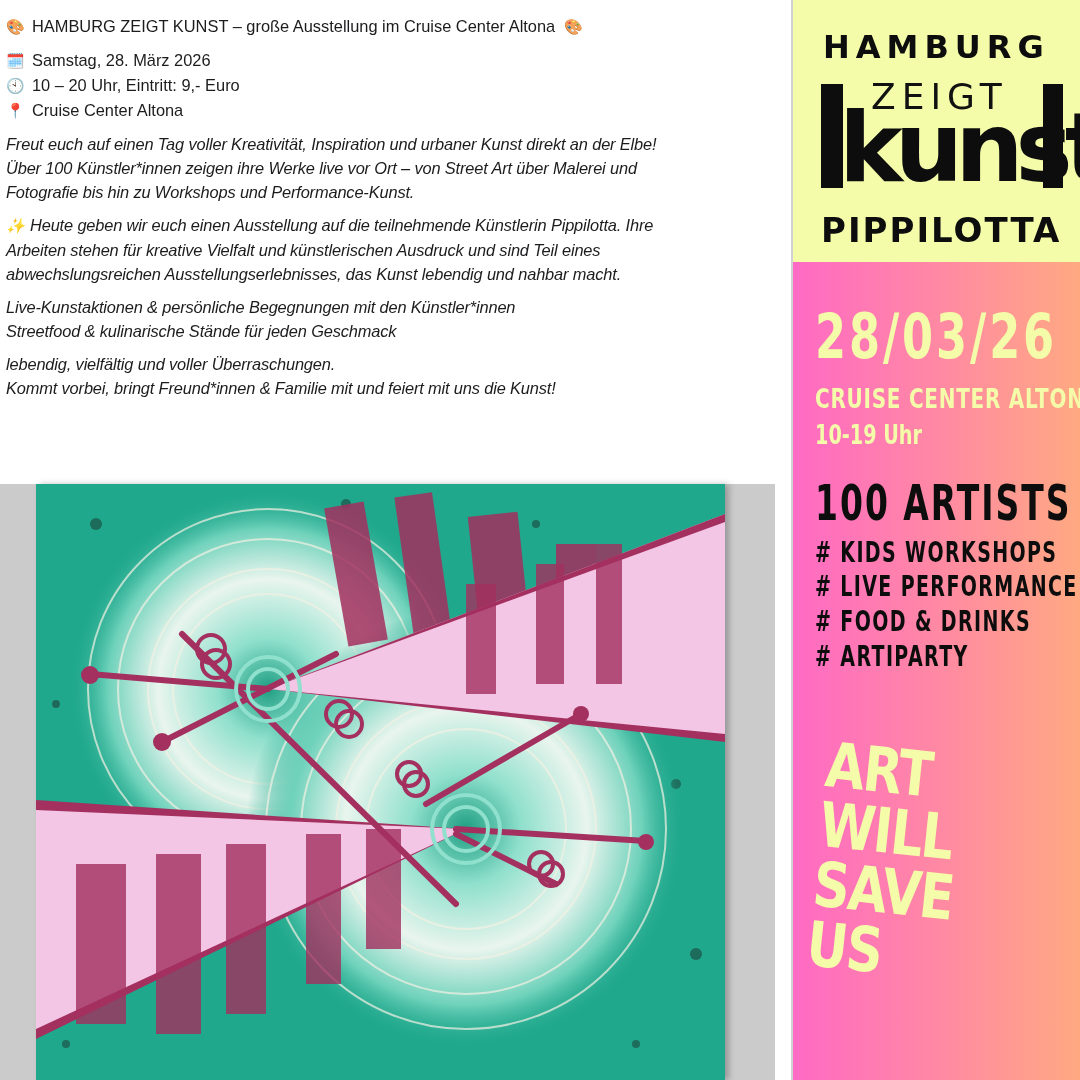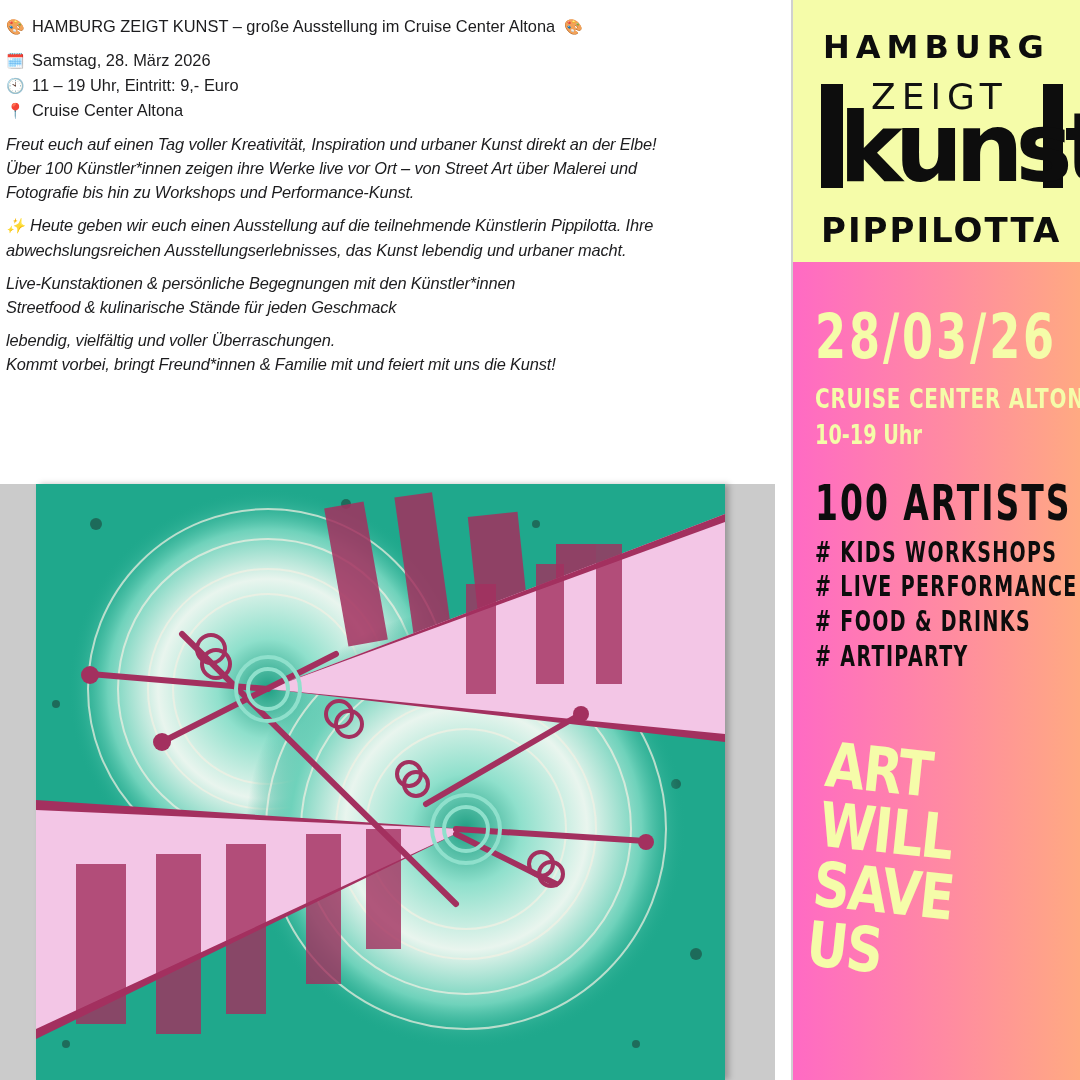"11 – 19 Uhr, Eintritt:" span { text: 11 – 19 -> 10 – 20 }
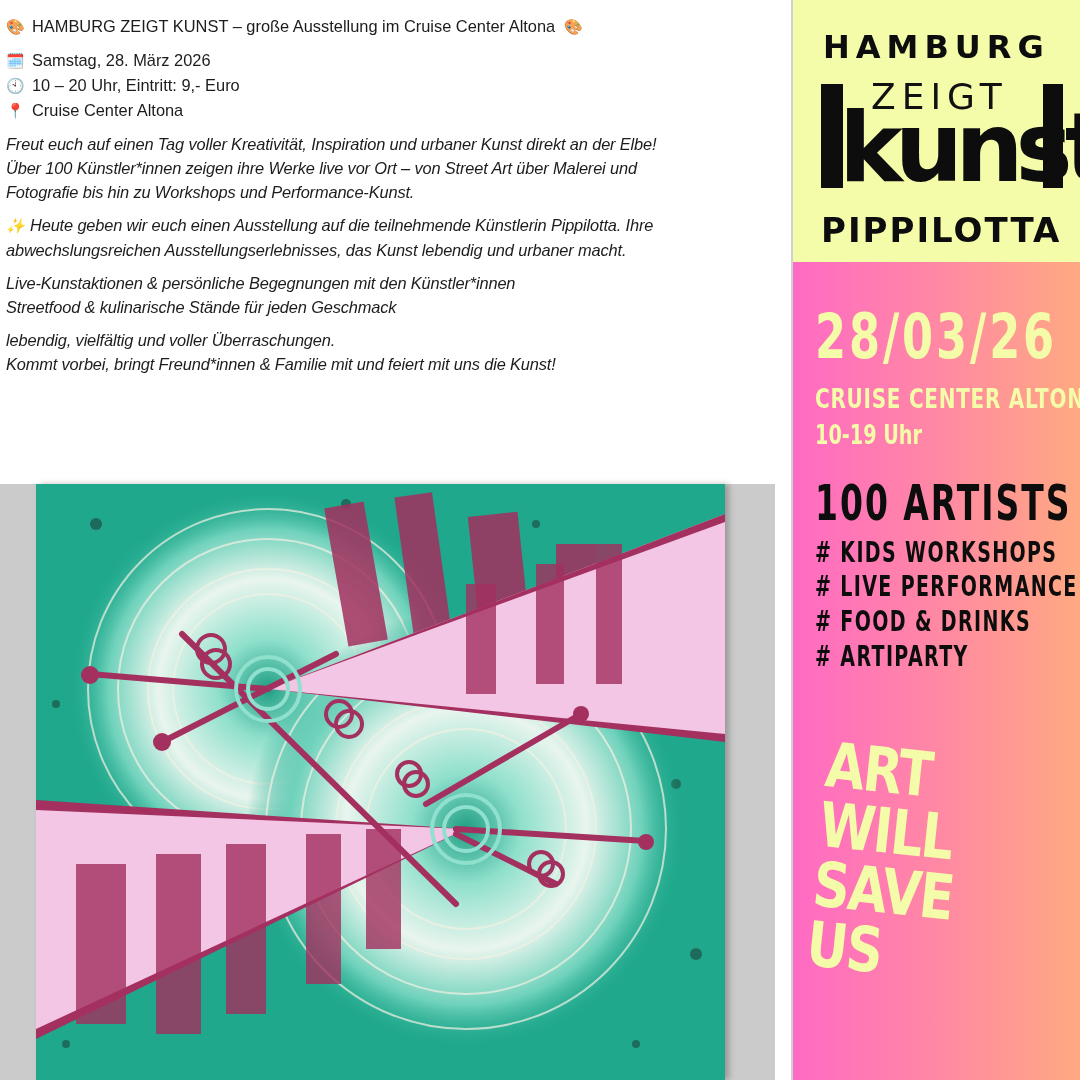"Arbeiten stehen für kreative Vielfalt" span.line { html: none -> <span>Arbeiten stehen für kreative Vielfalt und künstlerischen Ausdruck und sind Teil eines</span> }
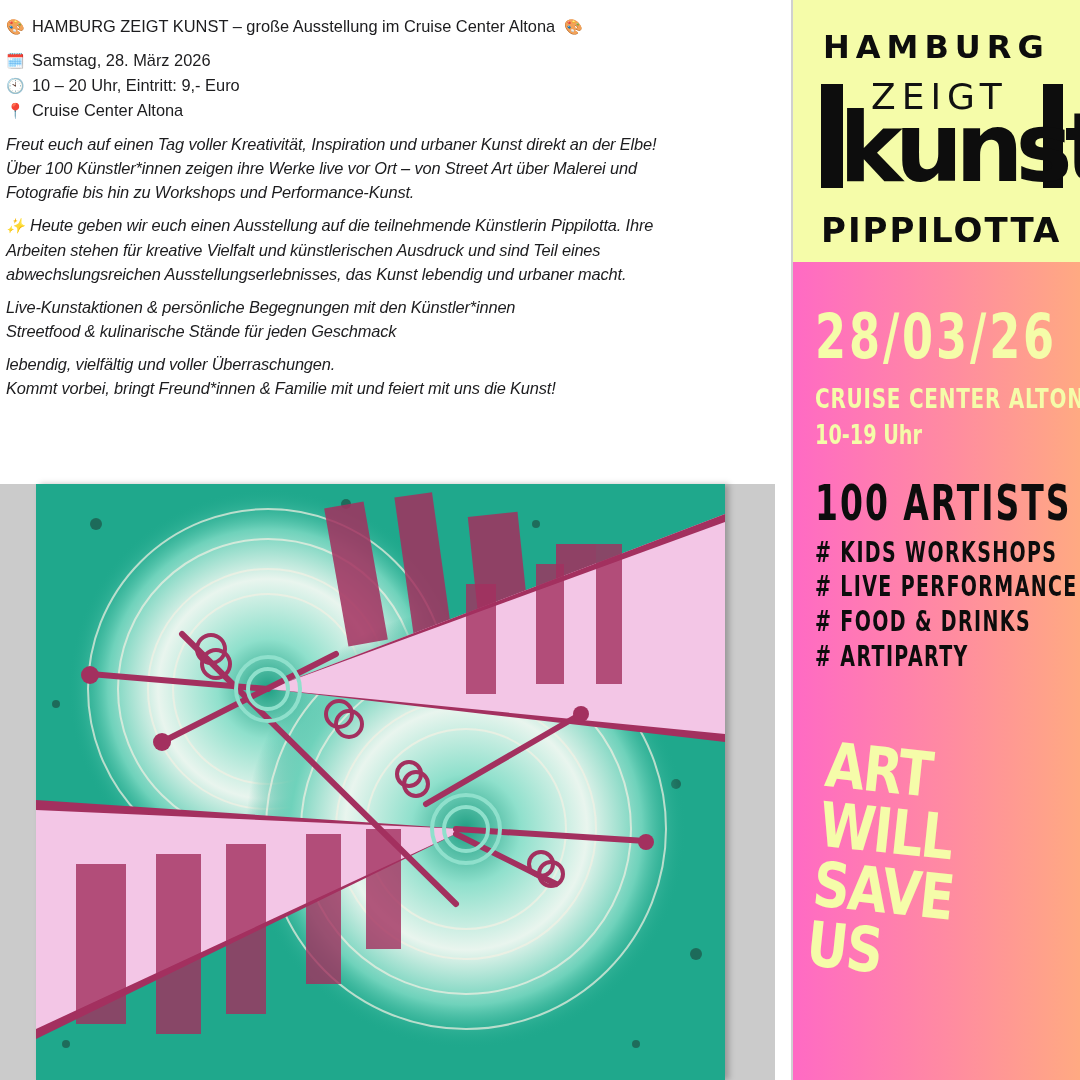"abwechslungsreichen" span.line { text: urbaner -> nahbar }
